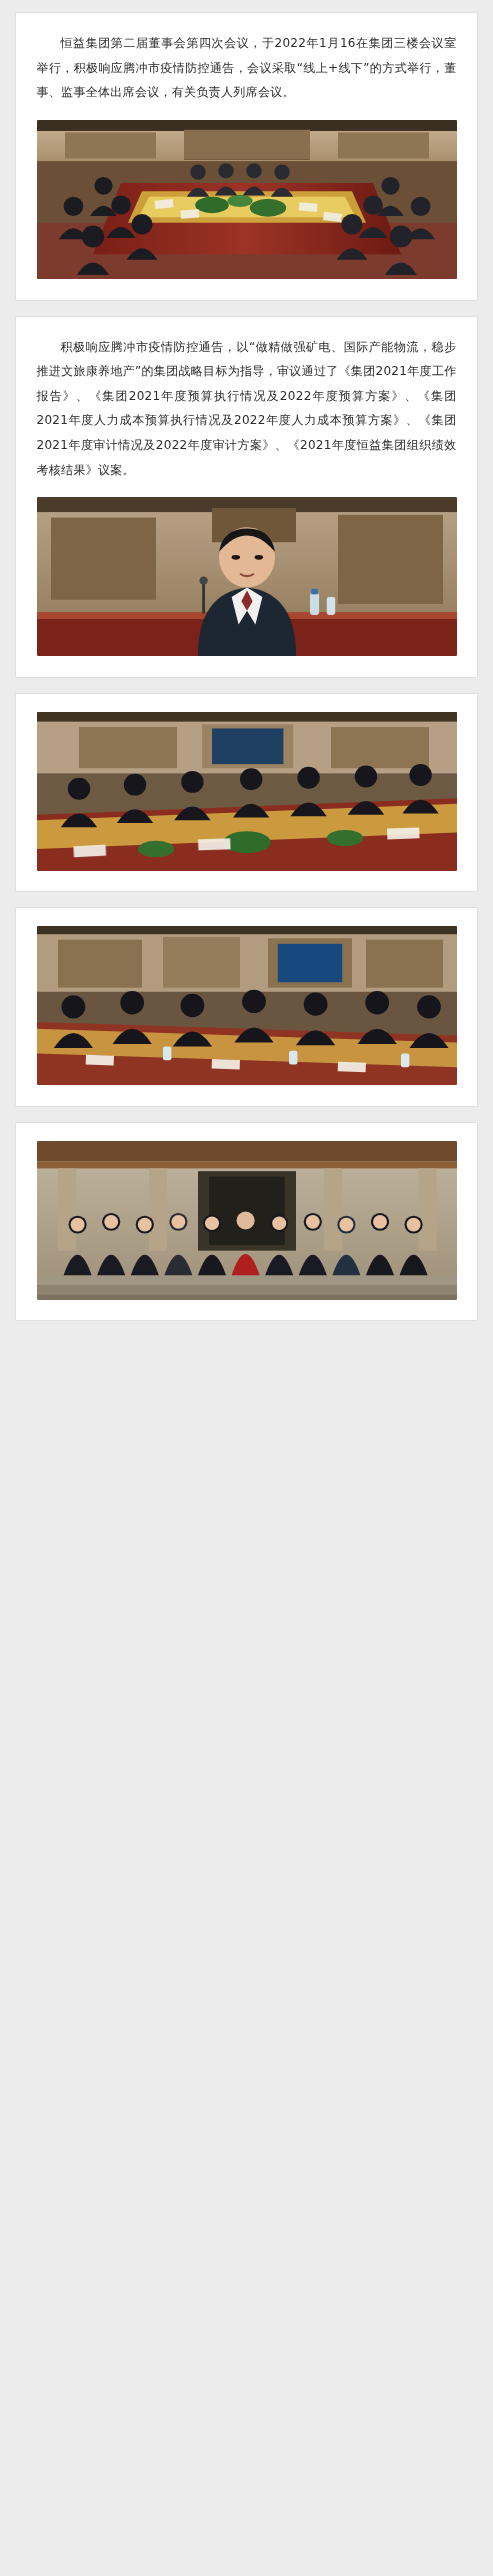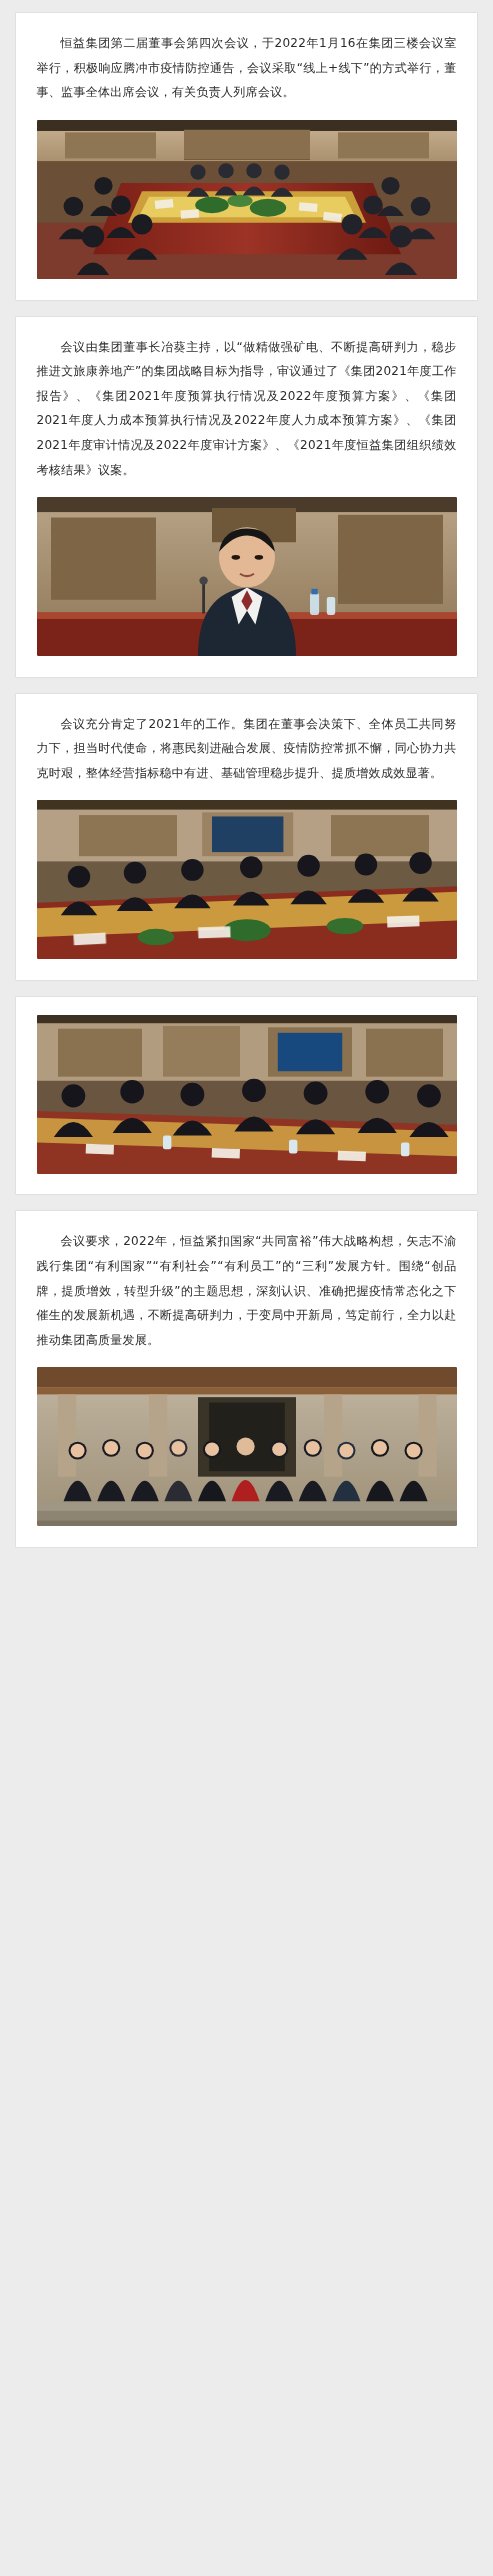"会议由集团董事长冶葵主持，以“做精做强矿电、不断提高研判力，稳步推进文旅康养地产" p.para { text: 会议由集团董事长冶葵主持，以“做精做强矿电、不断提高研判力 -> 积极响应腾冲市疫情防控通告，以“做精做强矿电、国际产能物流 }
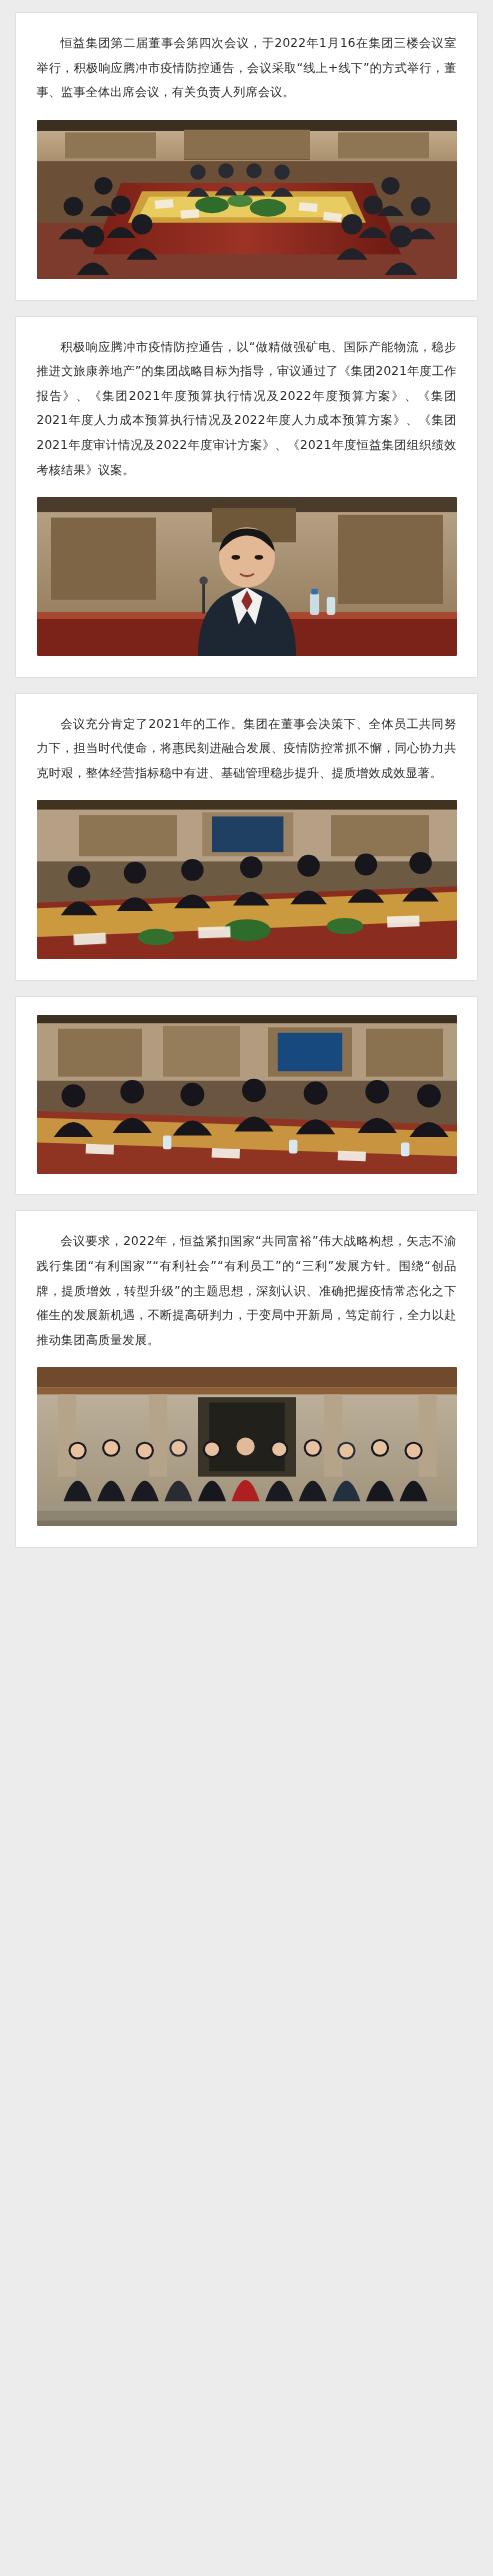"会议充分肯定了2021年的工作。集团在董事会决策下、全体员工共同努力下，担当时代" p.para { html: <p>会议充分肯定了2021年的工作。集团在董事会决策下、全体员工共同努力下，担当时代使命，将惠民刻进融合发展、疫情防控常抓不懈，同心协力共克时艰，整体经营指标稳中有进、基础管理稳步提升、提质增效成效显著。</p> -> none }
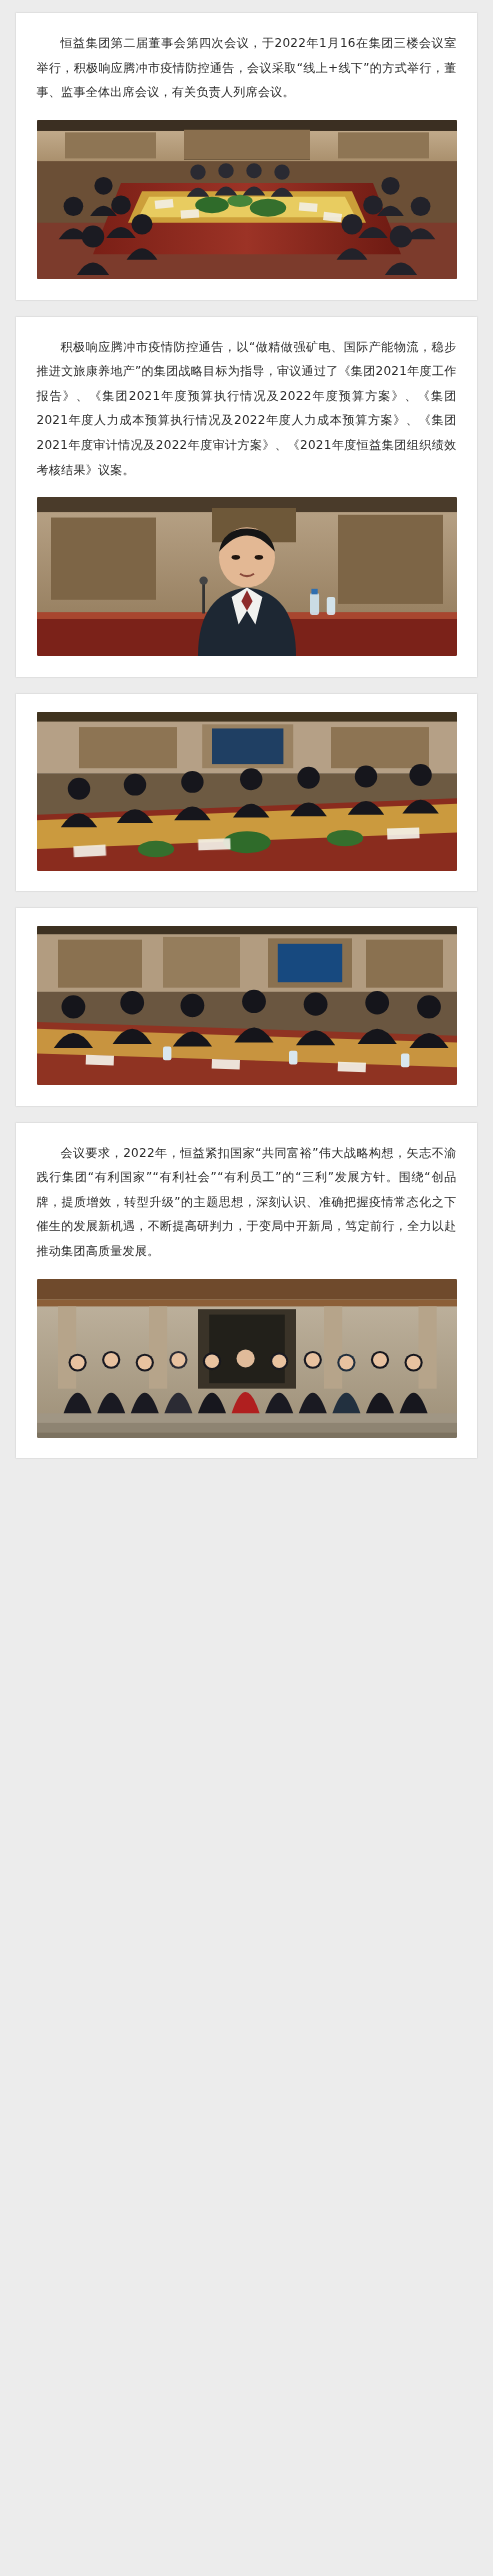"会议要求，2022年，恒益紧扣国家“共同富裕”伟大战略构想，矢志不渝践行集团“有" p.para { html: <p>会议要求，2022年，恒益紧扣国家“共同富裕”伟大战略构想，矢志不渝践行集团“有利国家”“有利社会”“有利员工”的“三利”发展方针。围绕“创品牌，提质增效，转型升级”的主题思想，深刻认识、准确把握疫情常态化之下催生的发展新机遇，不断提高研判力，于变局中开新局，笃定前行，全力以赴推动集团高质量发展。</p> -> none }
